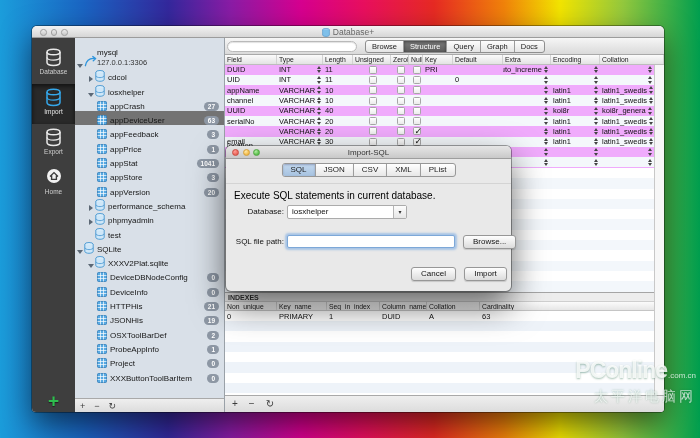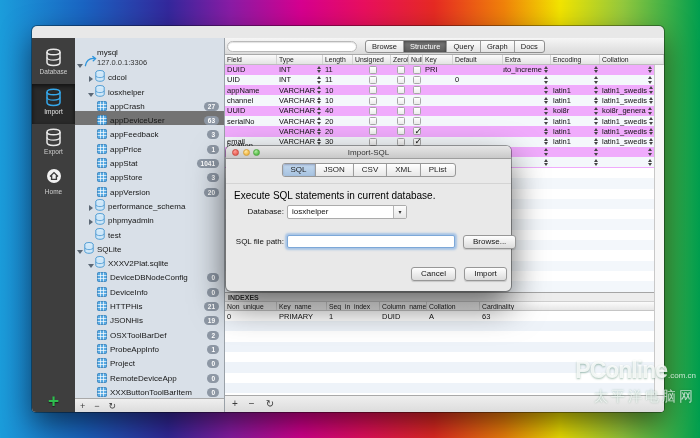"Database+" div.titlebar { html: none -> <div> <span> <span></span> <span></span> <span></span> </span> <span> <span><svg> <ellipse></ellipse> <path></path> </svg></span> <span>Database+</span> </span> </div> }
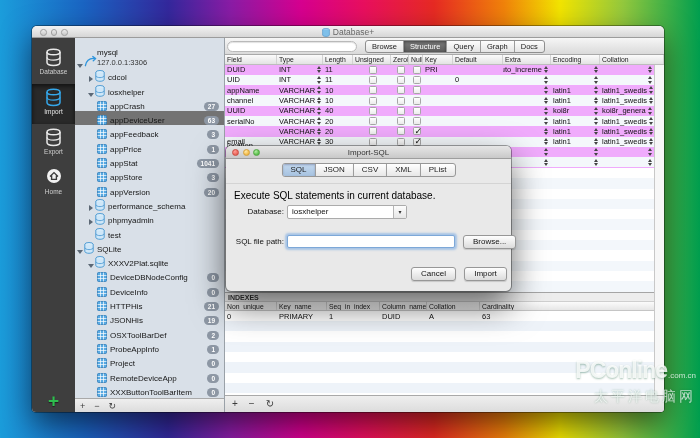"RemoteDeviceApp" div.tree-item { html: <div> <span> <svg> <rect></rect> <path></path> </svg> </span> <span>RemoteDeviceApp</span> <span>0</span> </div> -> none }
